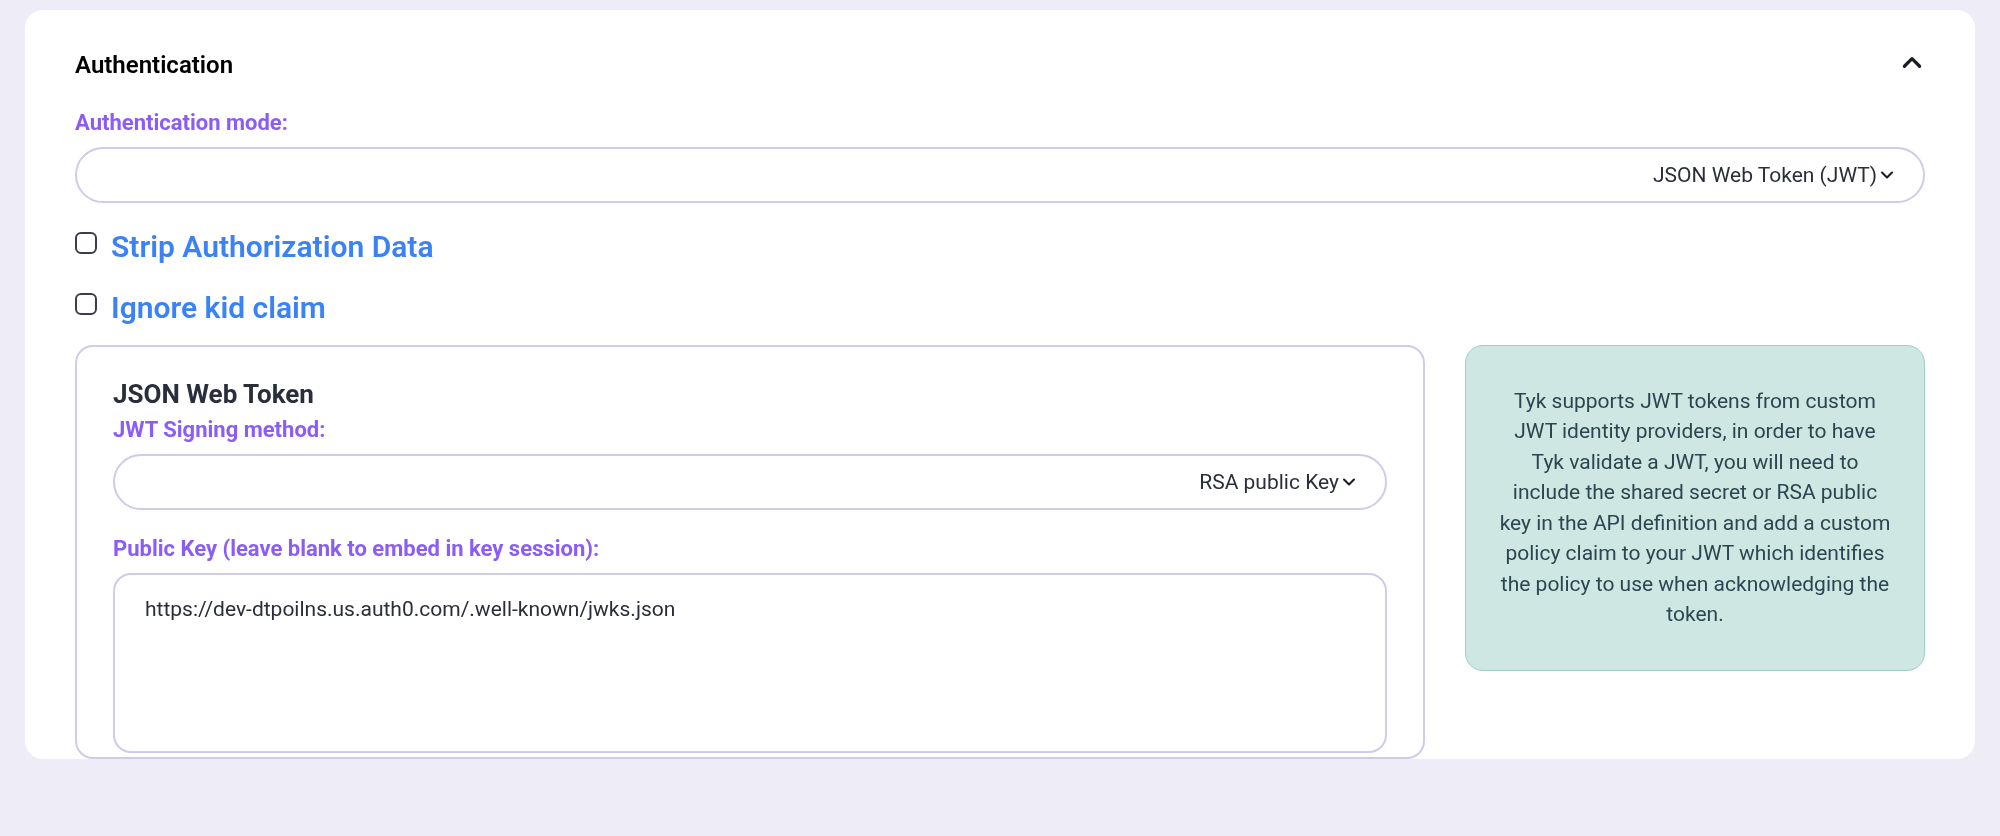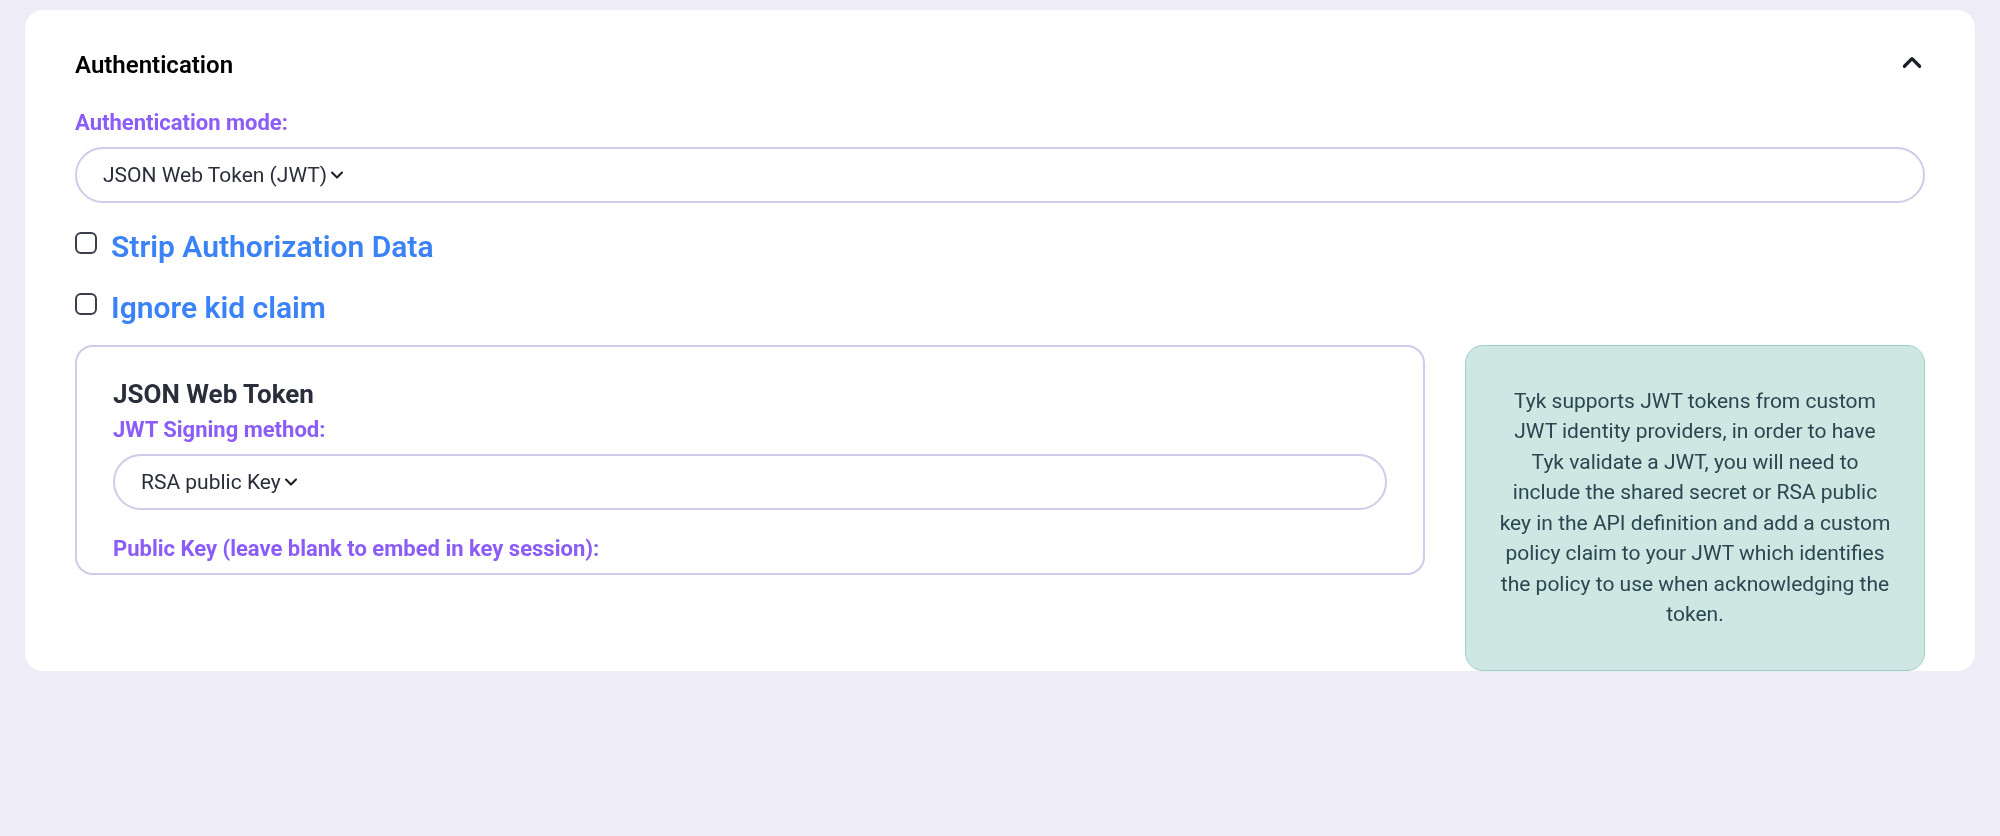"JSON Web Token (JWT)" .select-like { justify-content: flex-start -> flex-end }
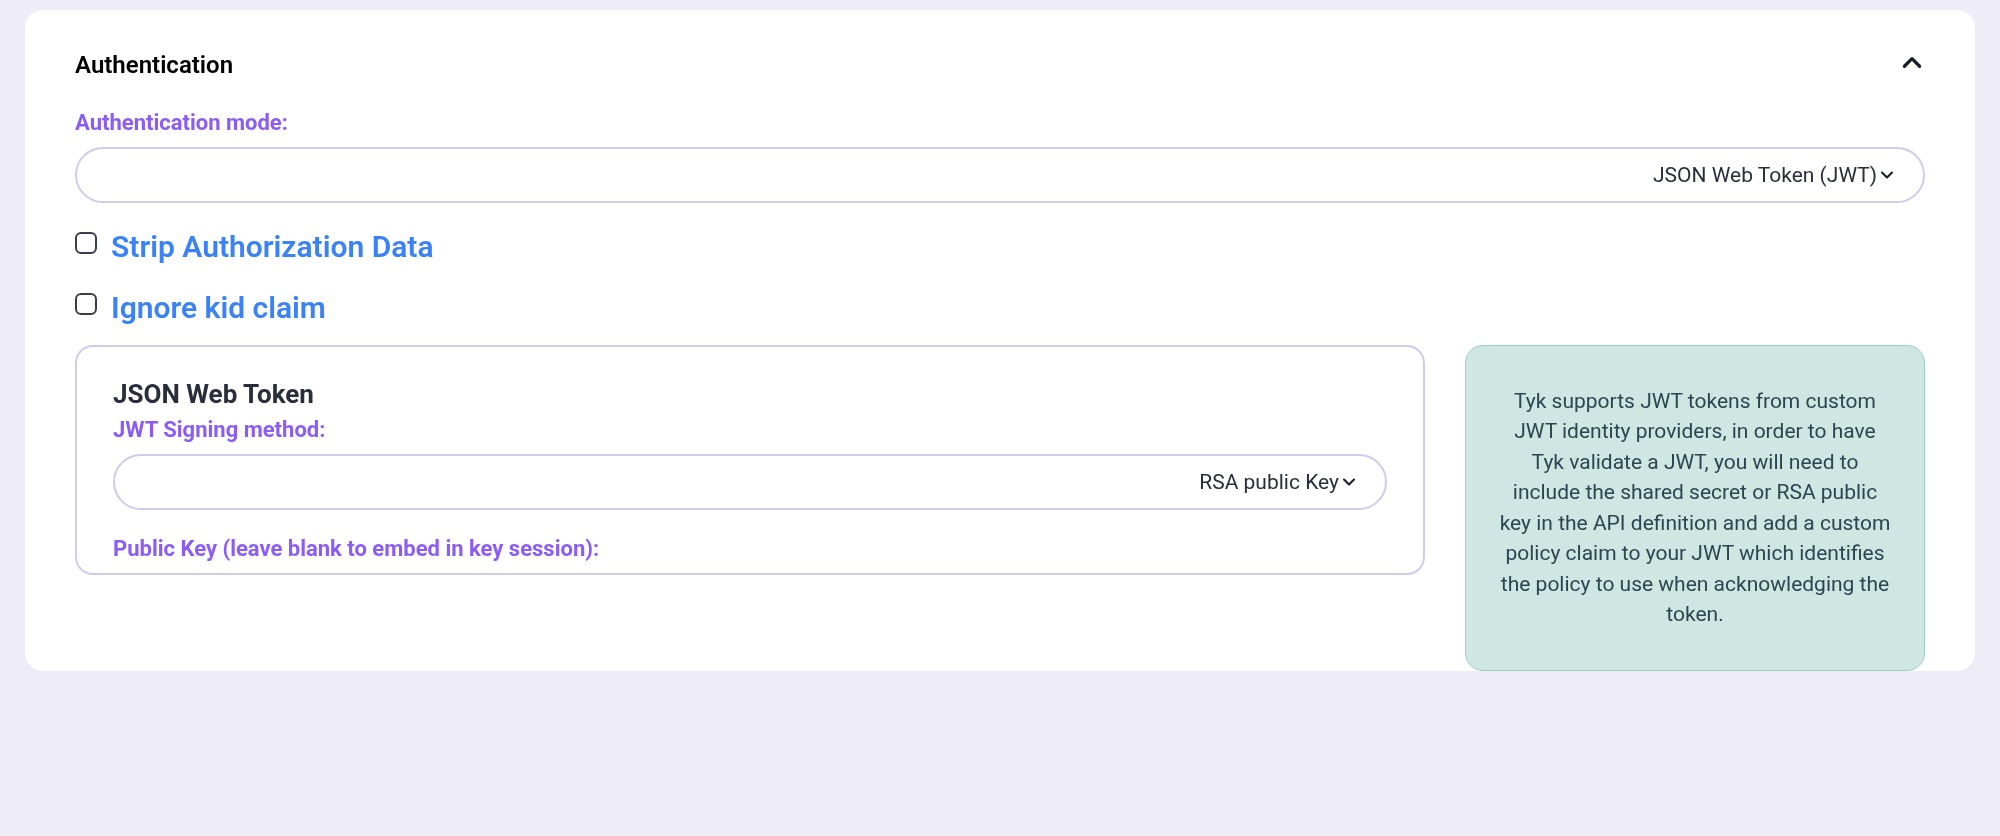"https://dev-dtpoilns.us.auth0.com/.well-" textarea.textarea-like { html: none -> <textarea>https://dev-dtpoilns.us.auth0.com/.well-known/jwks.json</textarea> }
